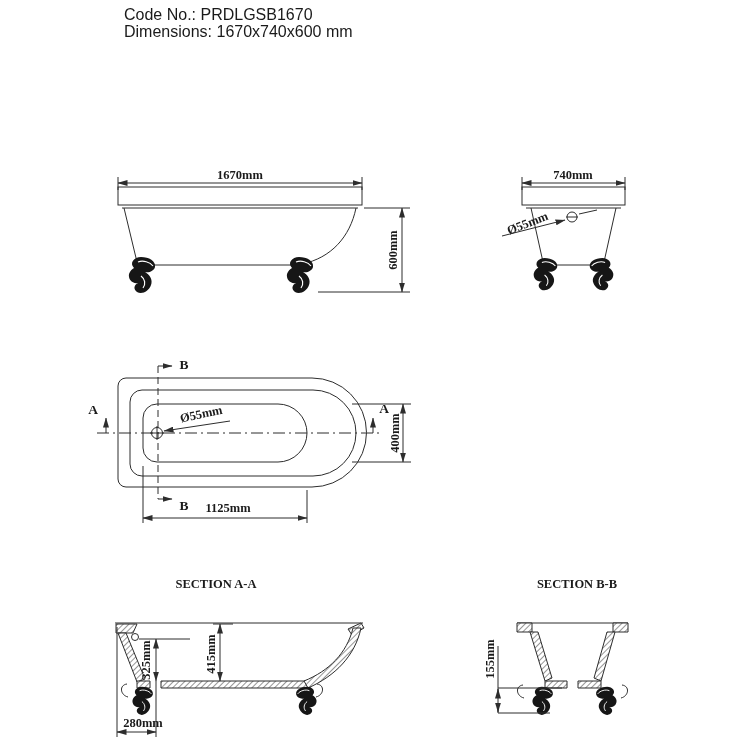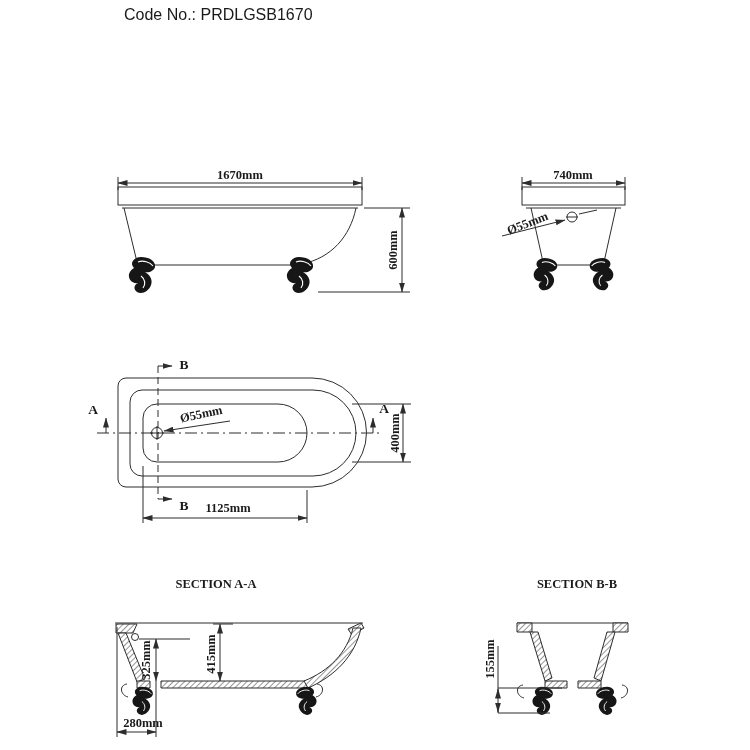"Dimensions: 1670x740x600 mm" div { html: none -> <div>Dimensions: 1670x740x600 mm</div> }
